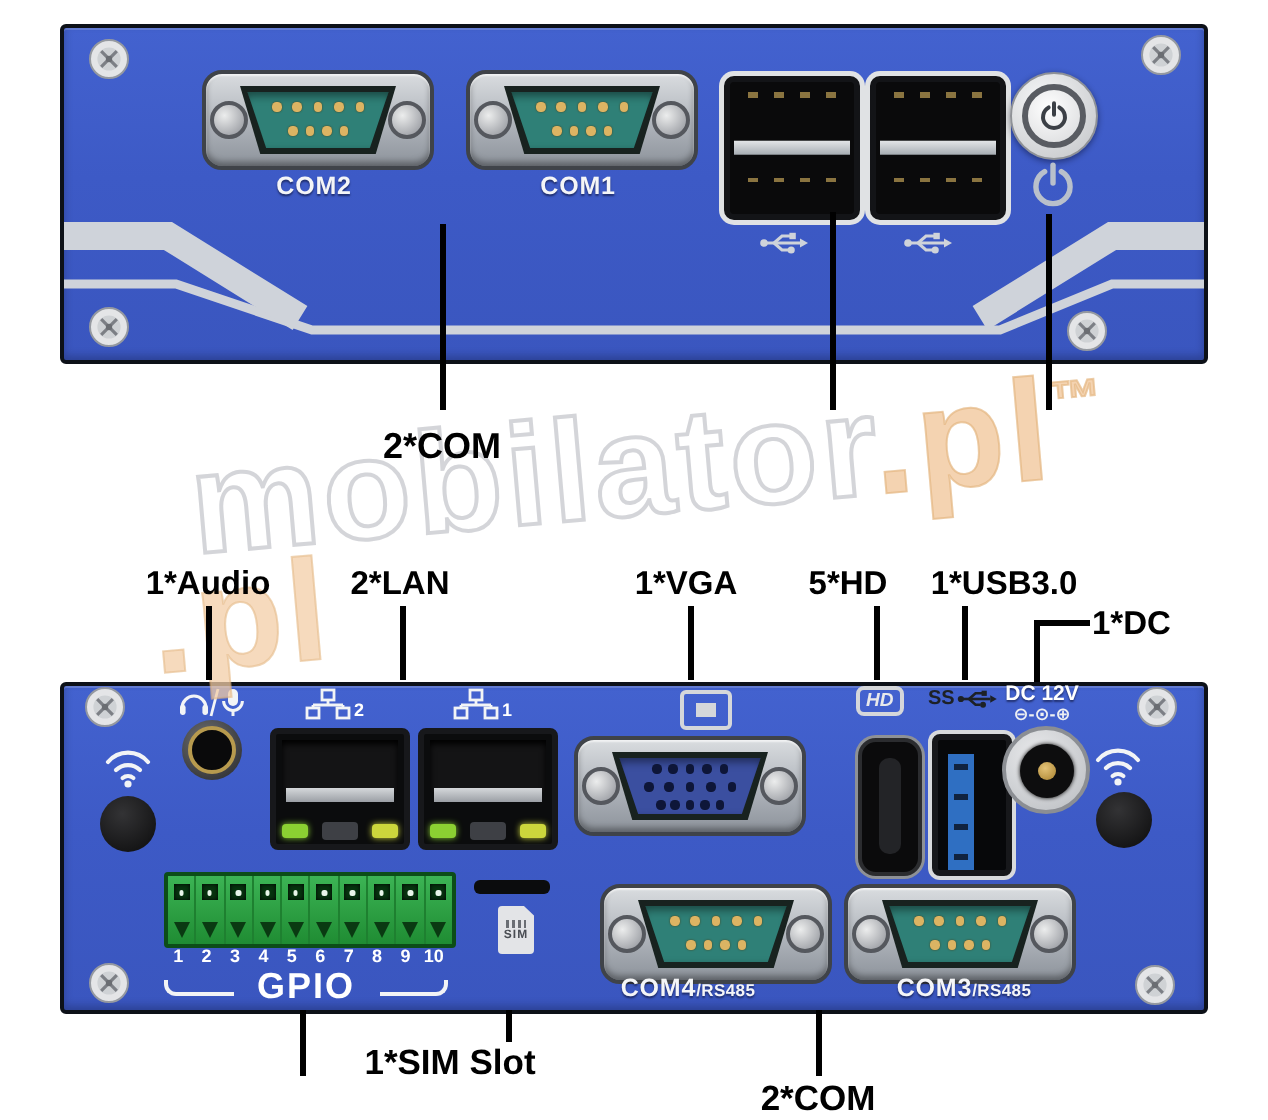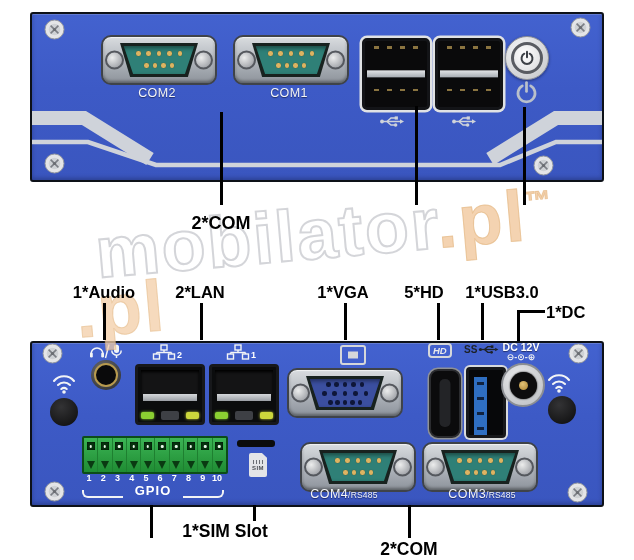"COM2" .portlabel { font-weight: normal -> bold }
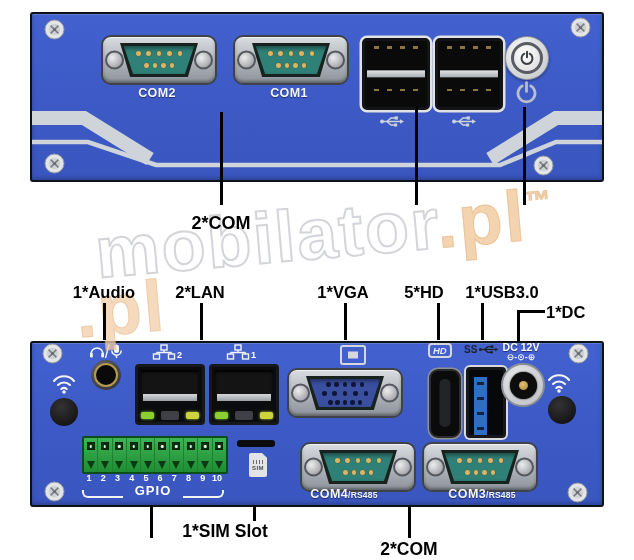"GPIO" .glabel { align-items: flex-end -> center; font-size: 13px -> 18px }
